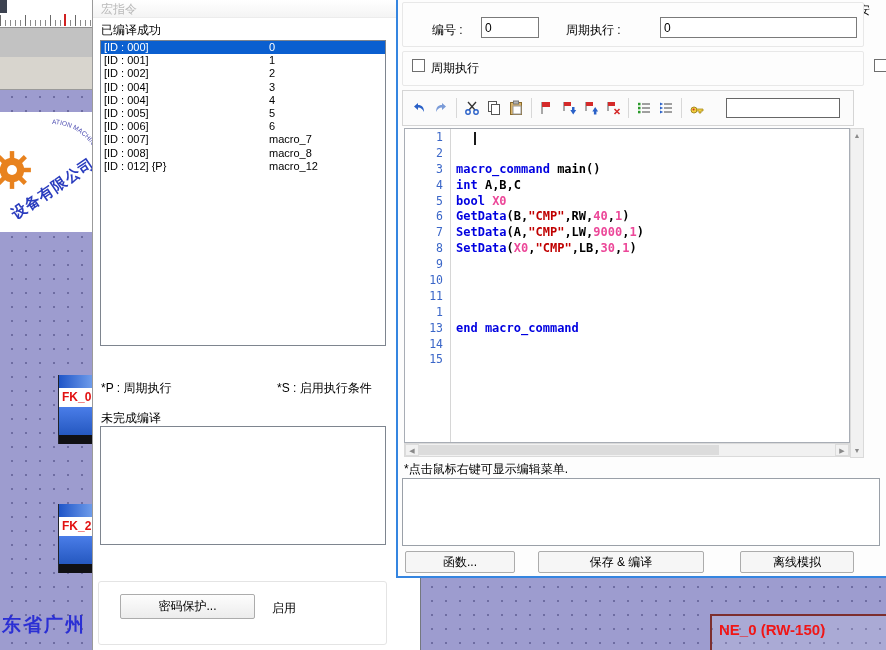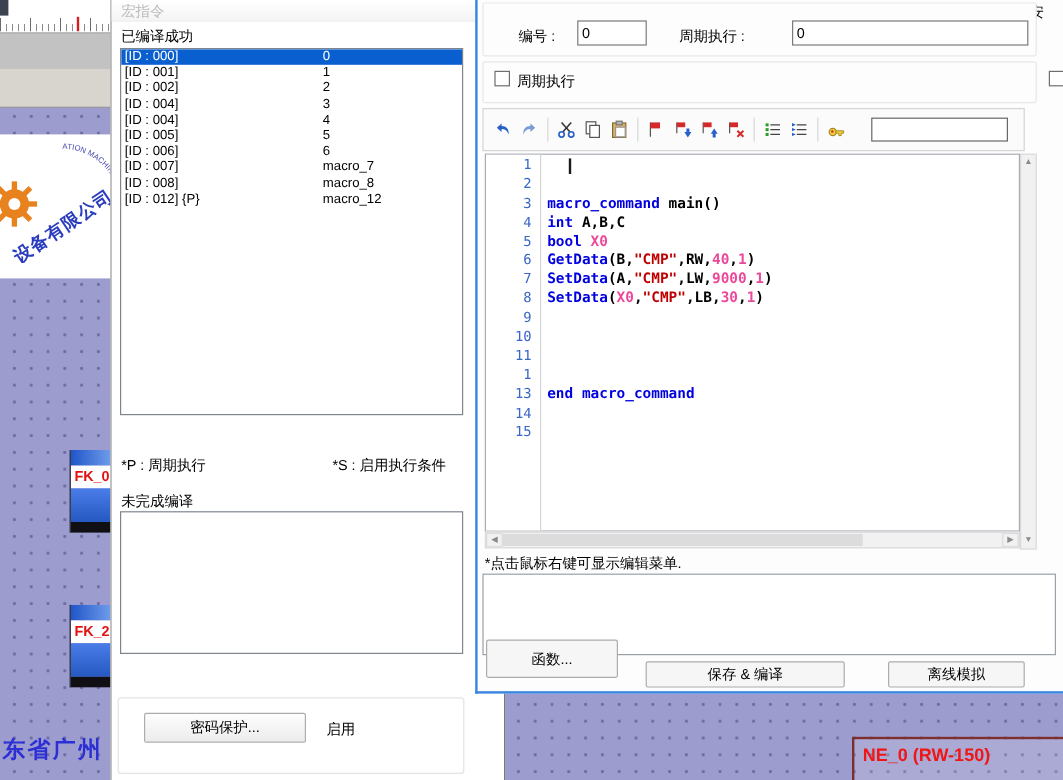"函数..." div.btn { height: 32px -> 22px; top: 533px -> 551px }
